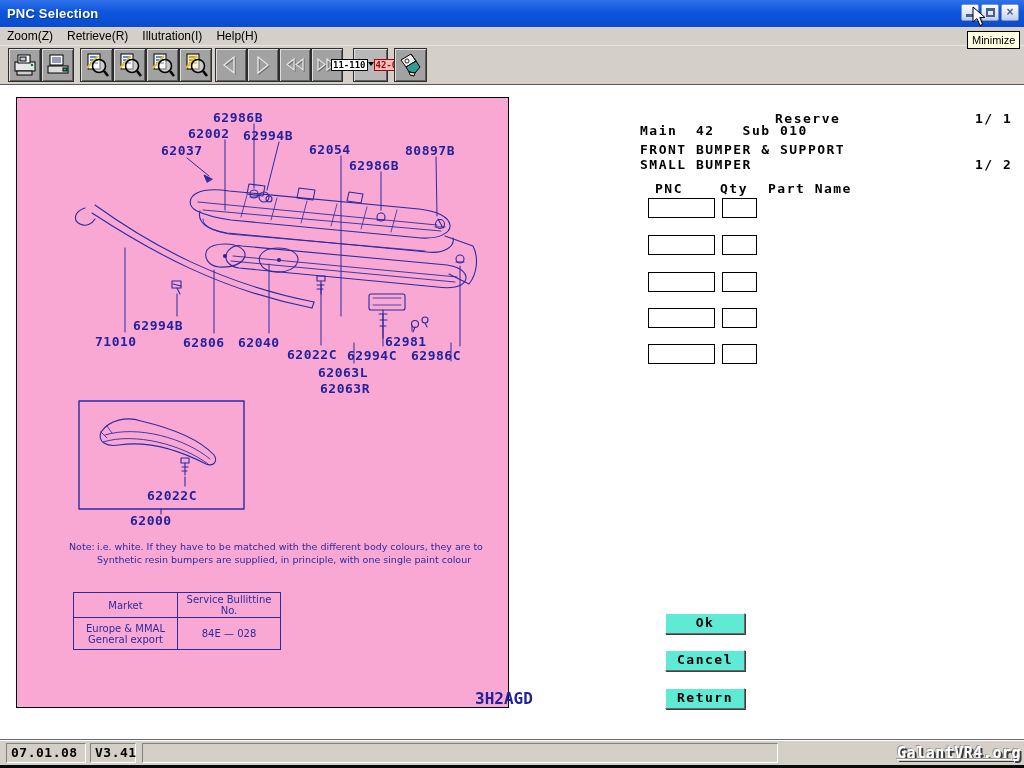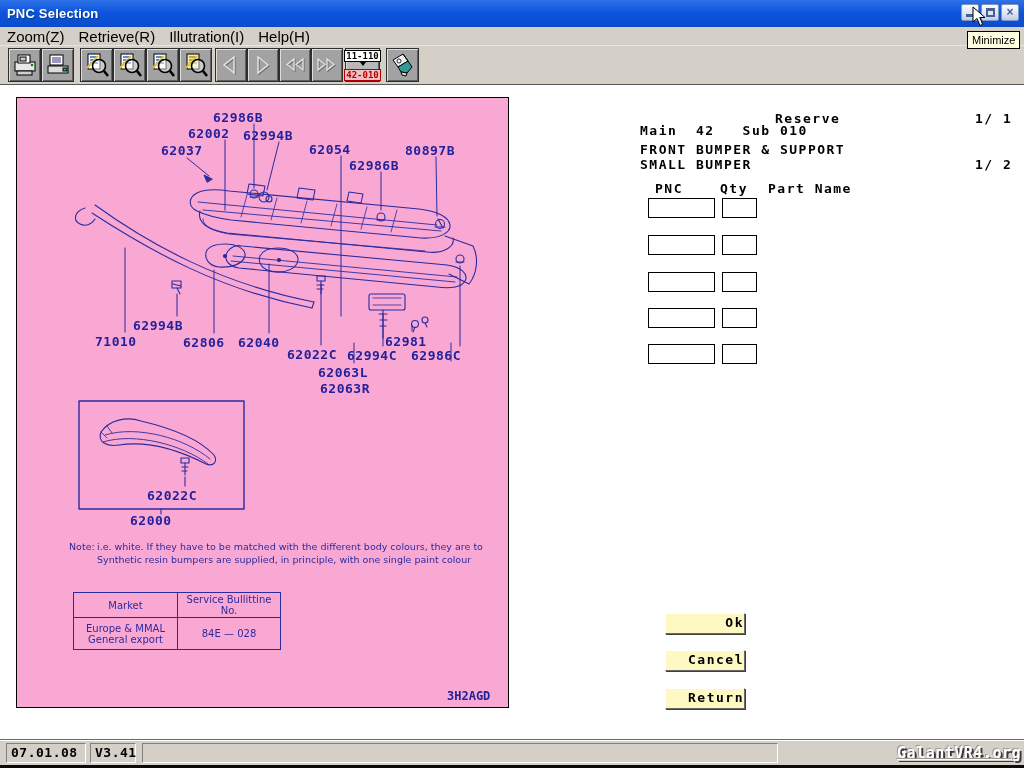"Zoom(Z)" .menu-item { font-size: 15px -> 12px }
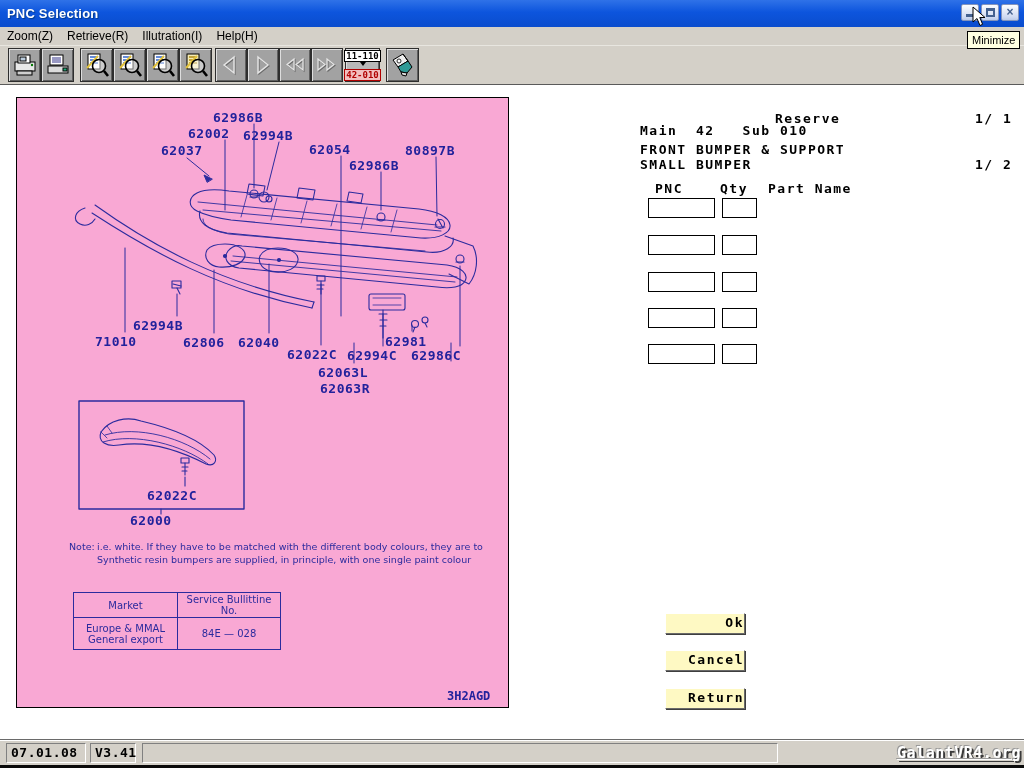"11-110" button.tbtn { flex-direction: column -> row; margin-left: 2px -> 10px }
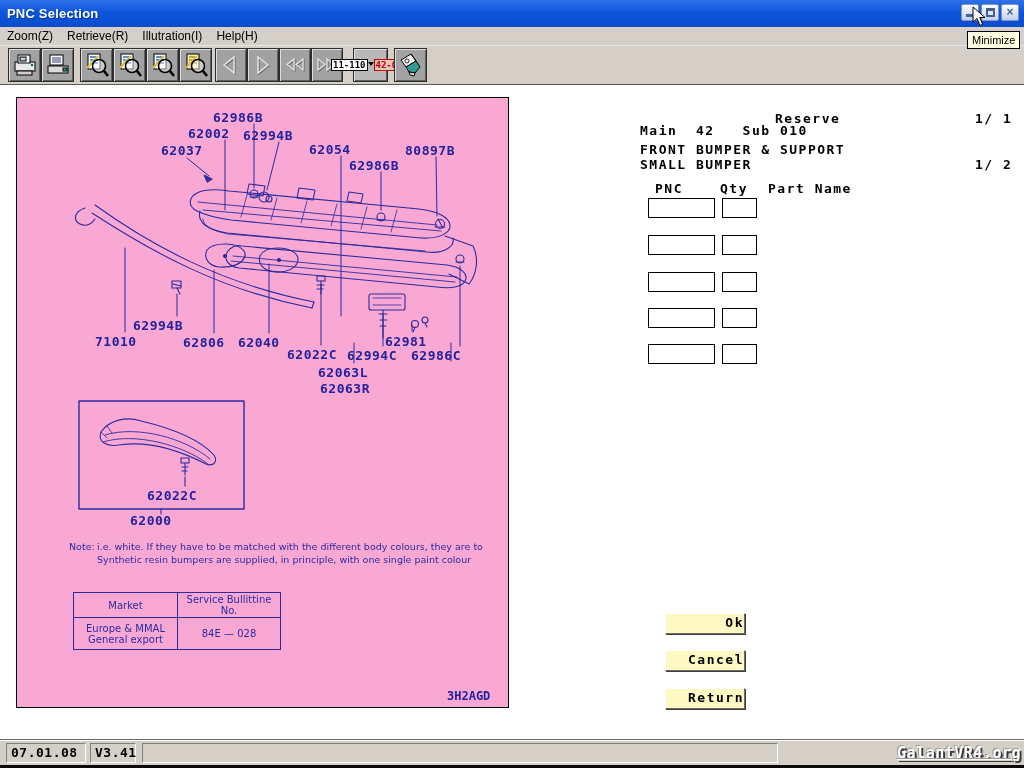"Ok" .cbtn { background: #fef9c3 -> #5eead4; text-align: right -> center }
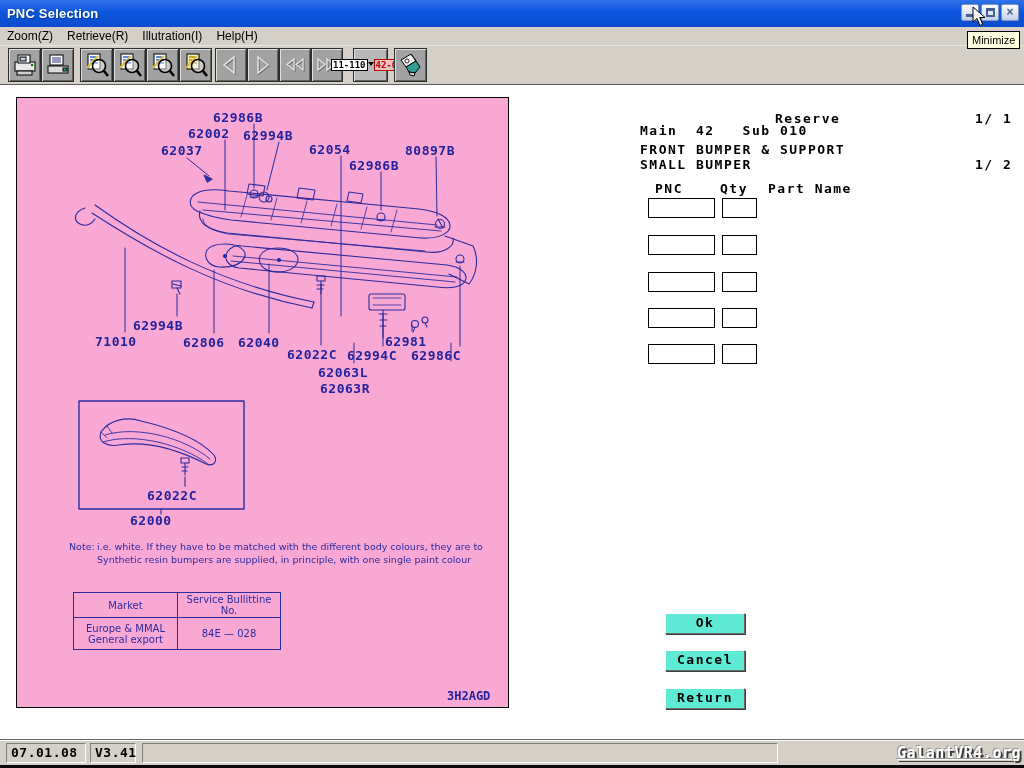"3H2AGD" .plabel.small { font-size: 12px -> 16px; margin-left: none -> 28px }
